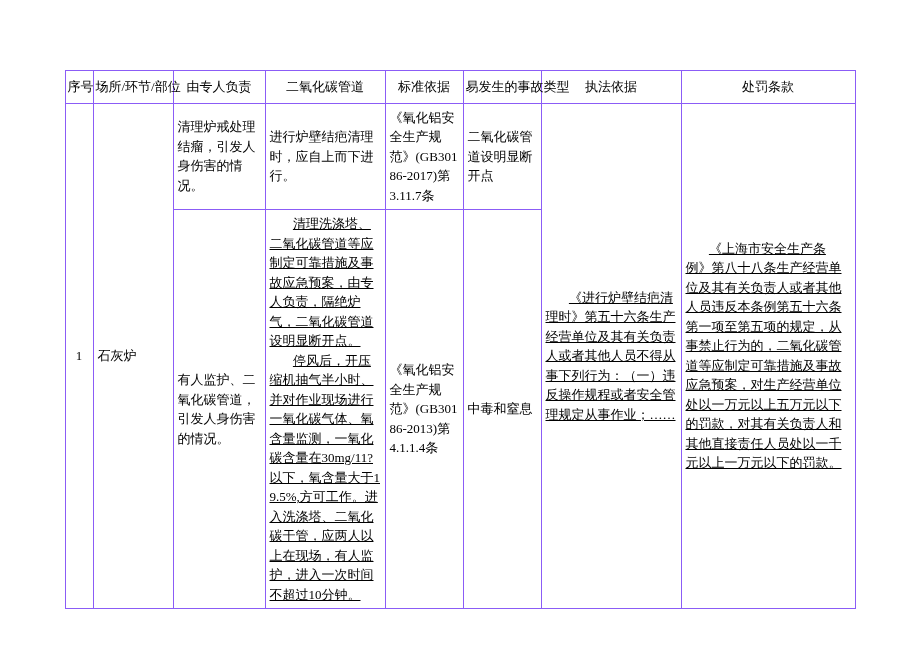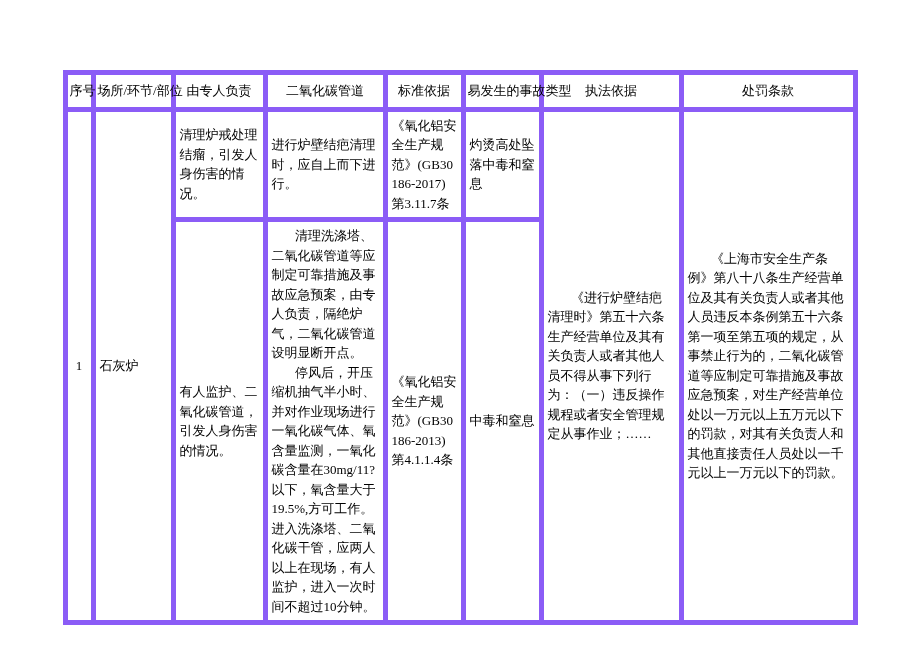"序号" th, td { border: 5px solid #8b5cf6 -> 1px solid #8b5cf6 }
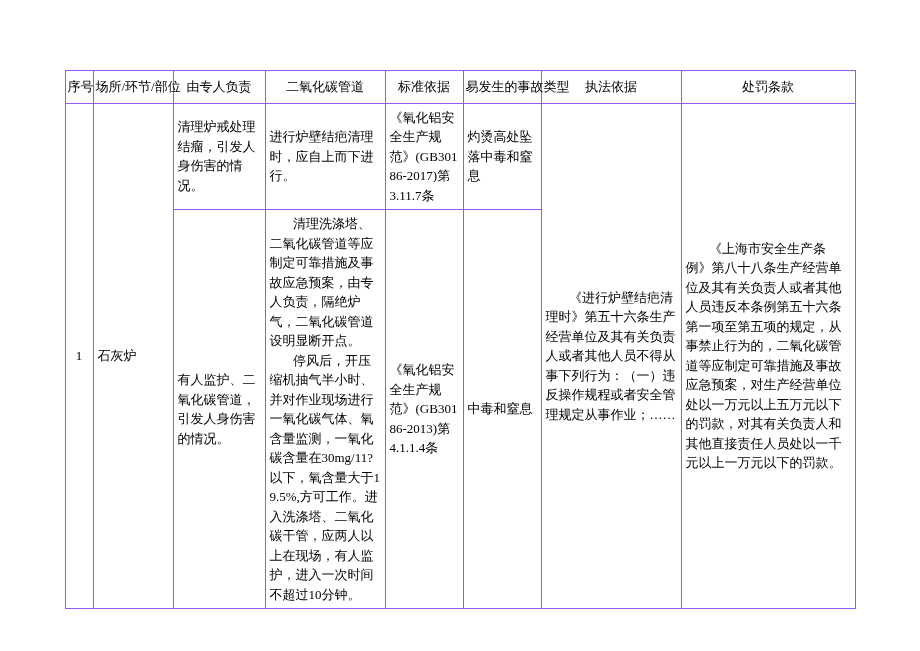"灼烫高处坠落中毒和窒息" td { text: 灼烫高处坠落中毒和窒息 -> 二氧化碳管道设明显断开点 }
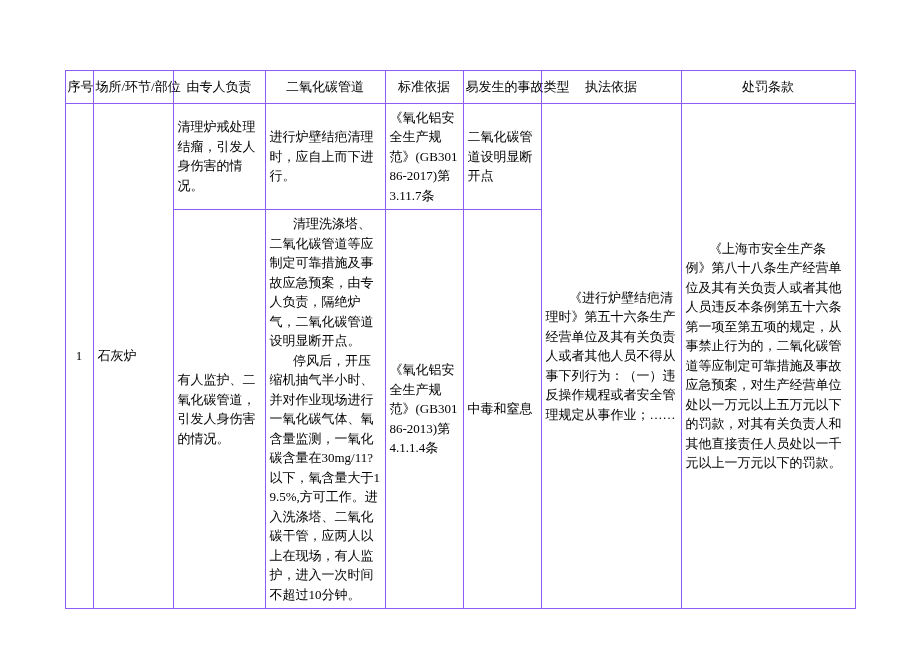"清理洗涤塔、二氧化碳管道等应制定可靠措施及事故应急预案，由专人负责，隔绝炉气，二" .indent { text-decoration: none -> underline }
